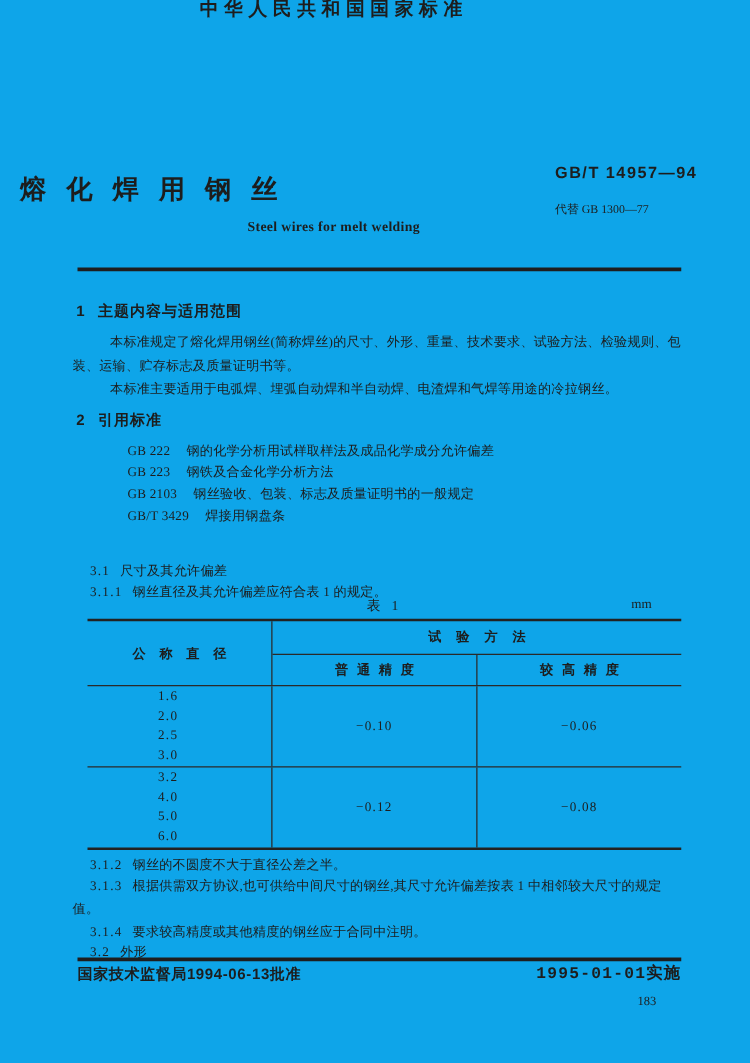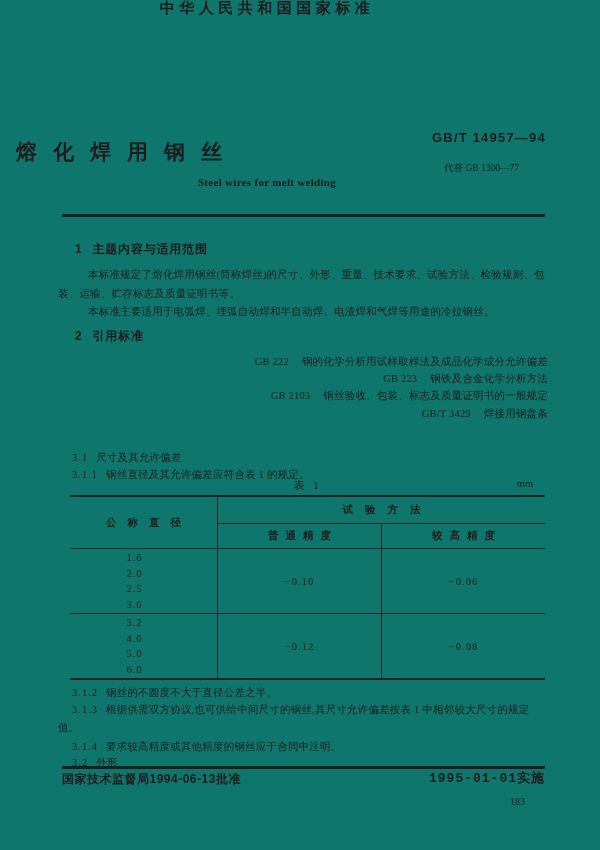"中华人民共和国国家标准" .page { background: #0f766e -> #0ea5e9 }
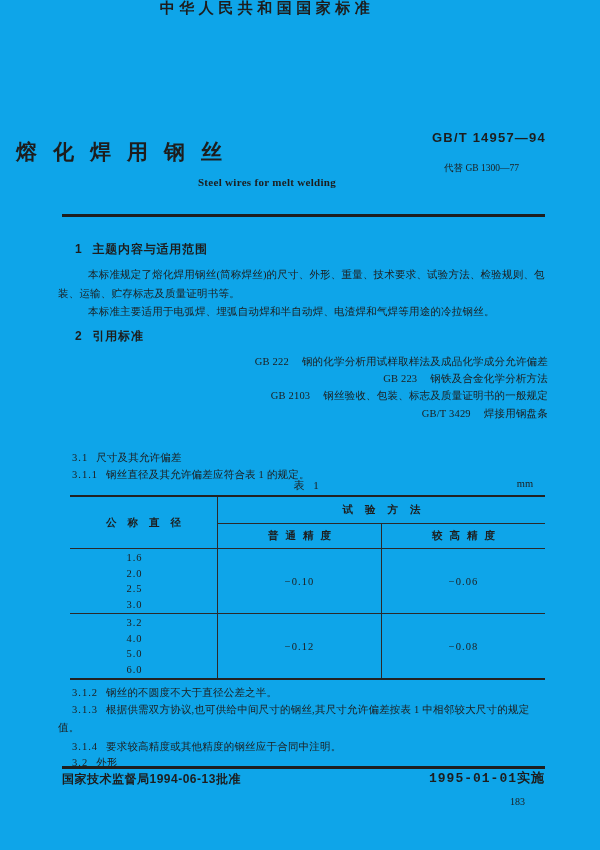"GB/T 14957—94" .std-no { left: 432px -> 444px }
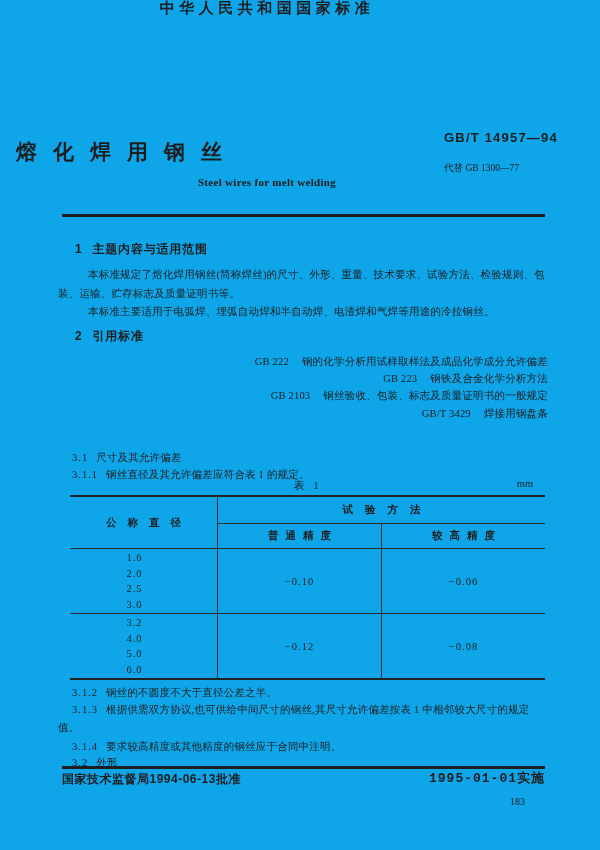"1 主题内容与适用范围" .sec-h { left: 58px -> 44px }
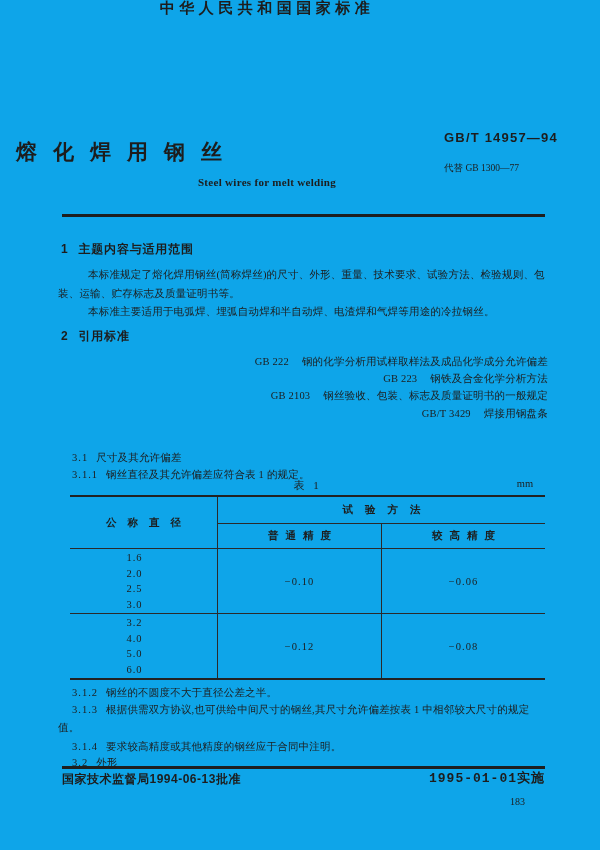"GB 222 钢的化学分析用试样取样法及成品化学成分允许偏差" .ref-row { text-align: right -> none }
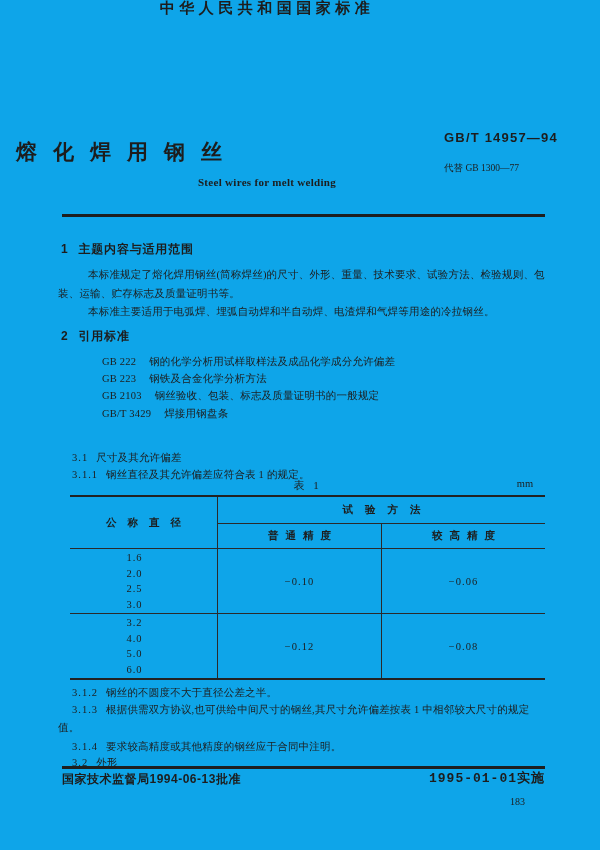"mm" .tbl-unit { text-align: center -> left }
